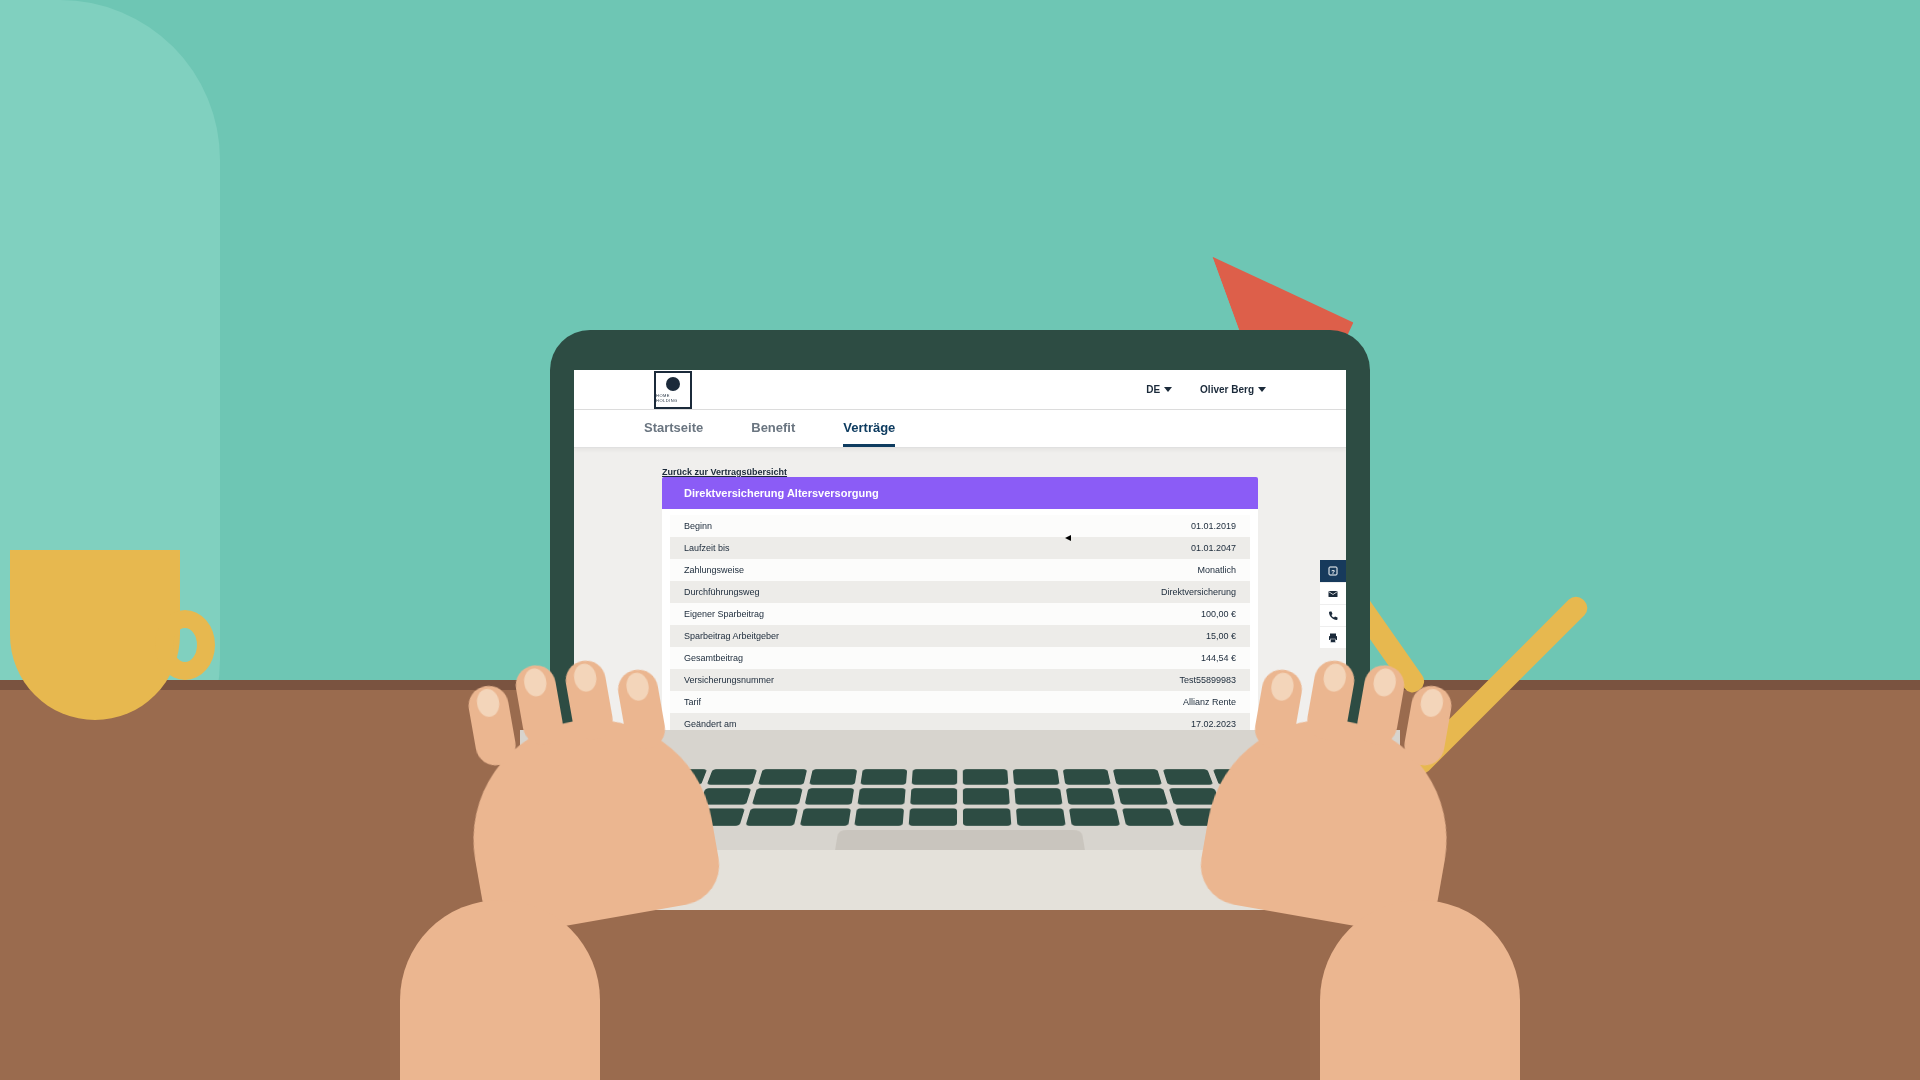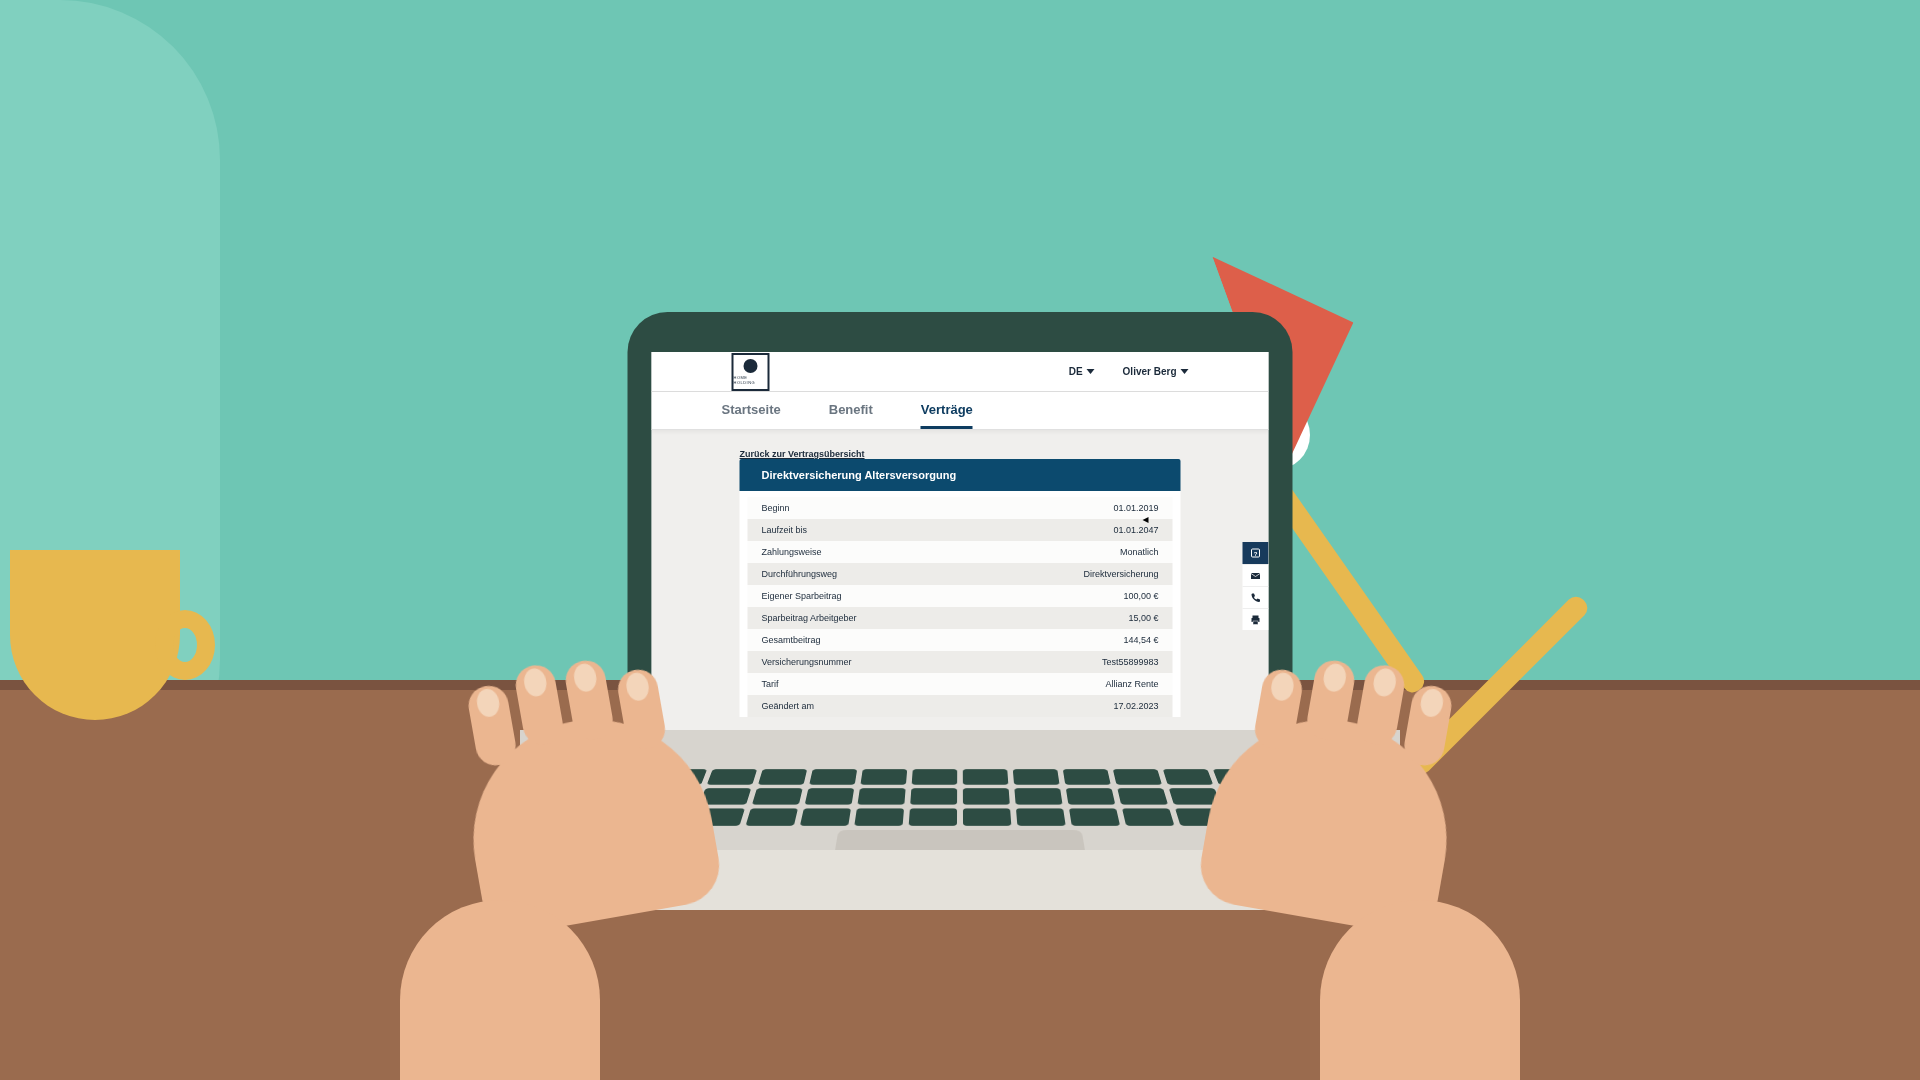"DE" .laptop { bottom: 290px -> 272px; width: 665px -> 820px }
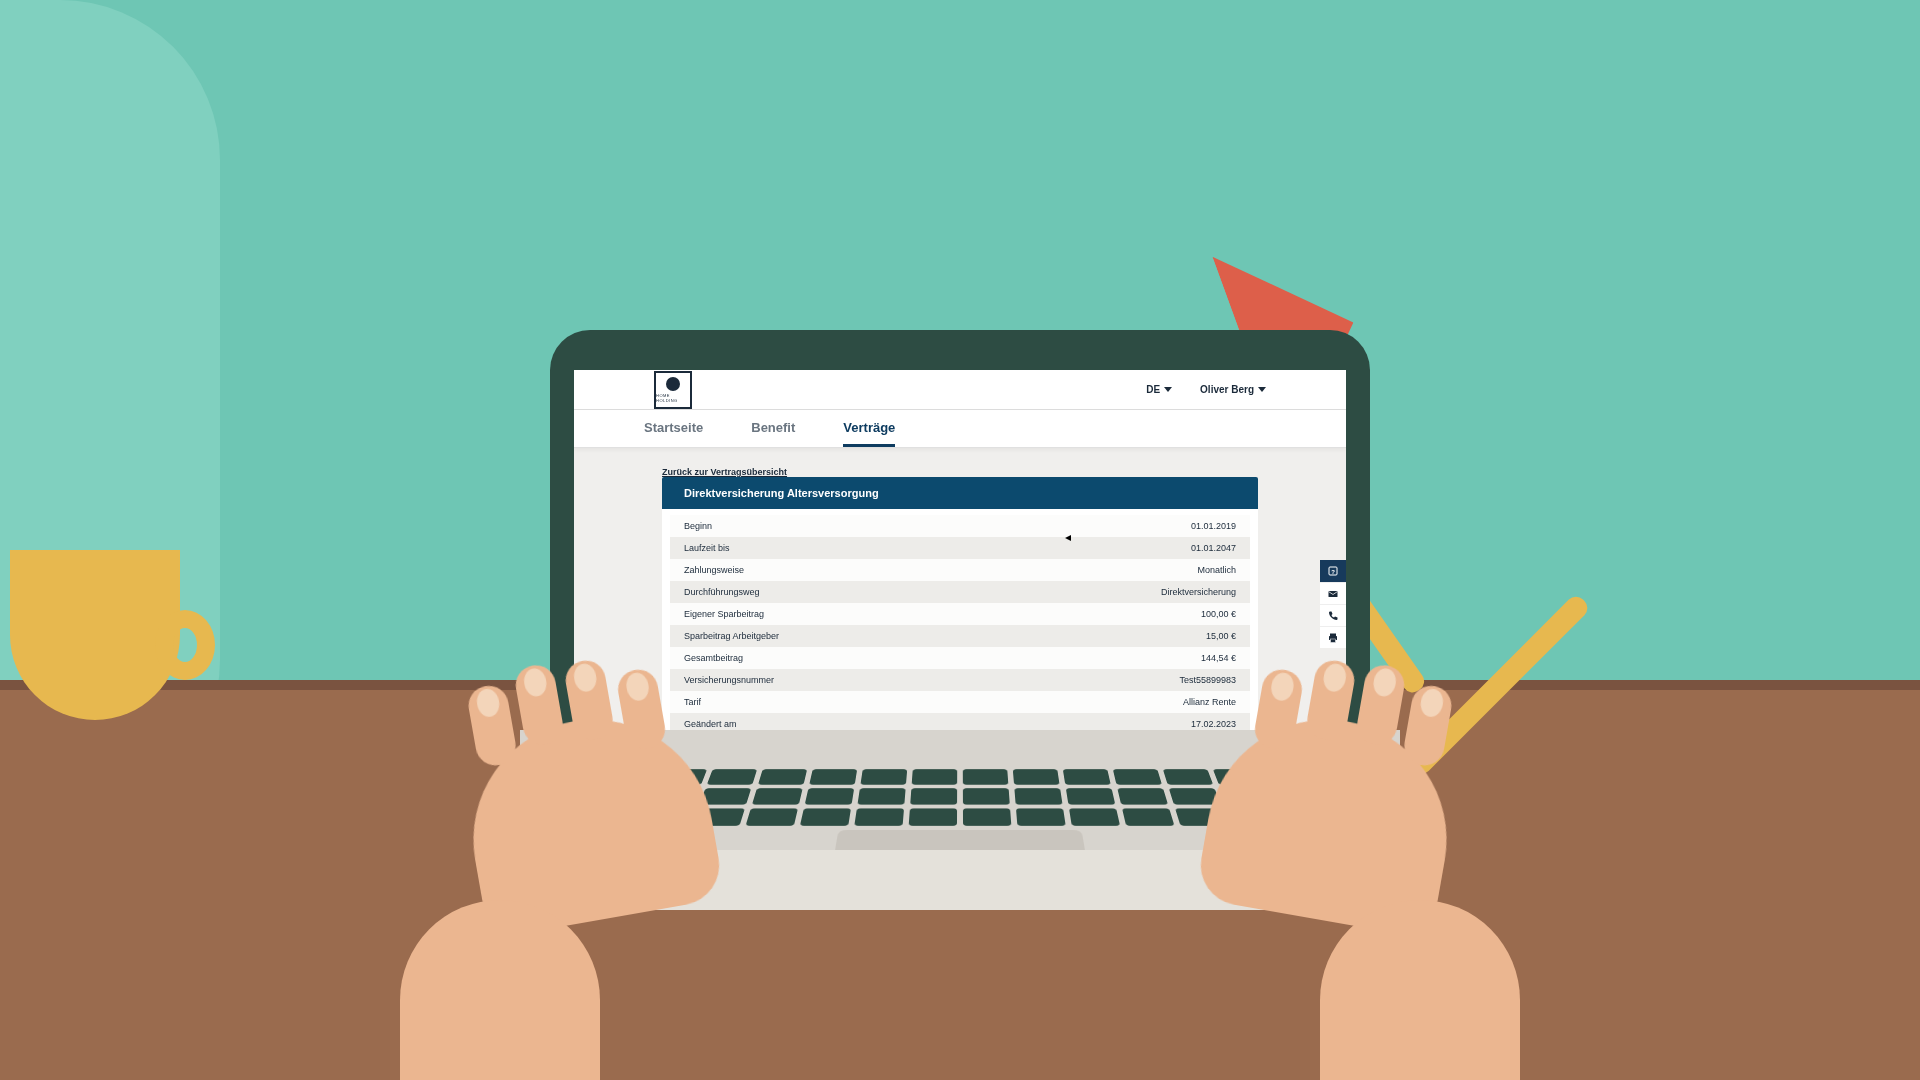"Direktversicherung Altersversorgung" .card-header { background: #0c4a6e -> #8b5cf6 }
